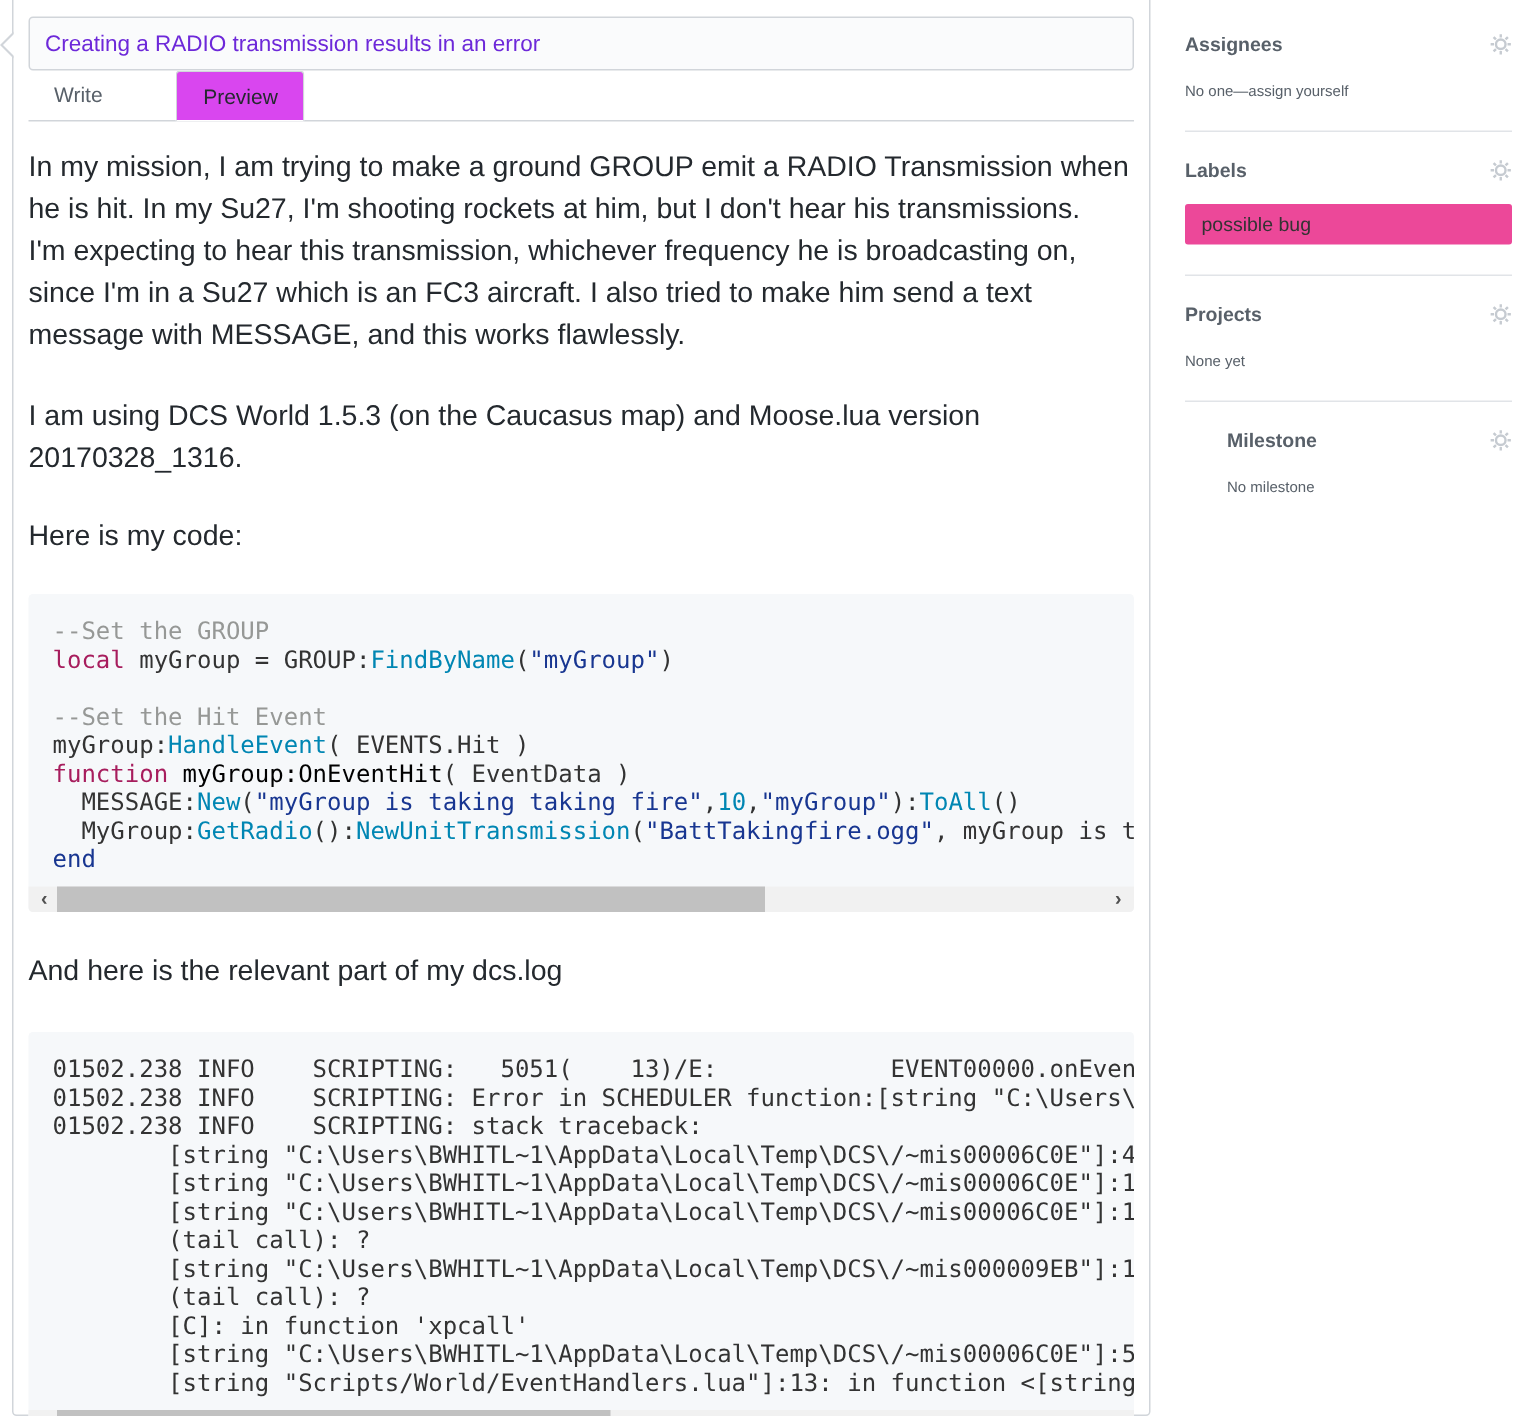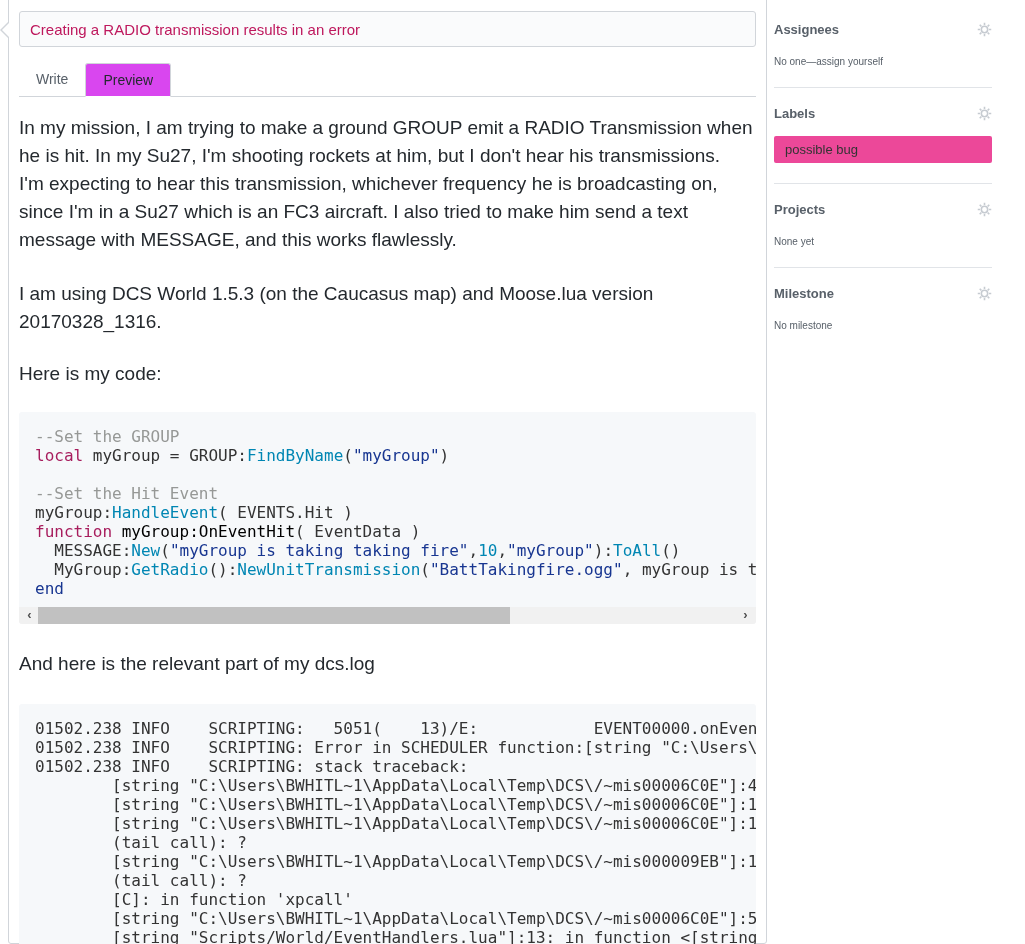"Creating a RADIO transmission results" .title-input { color: #be185d -> #6d28d9 }
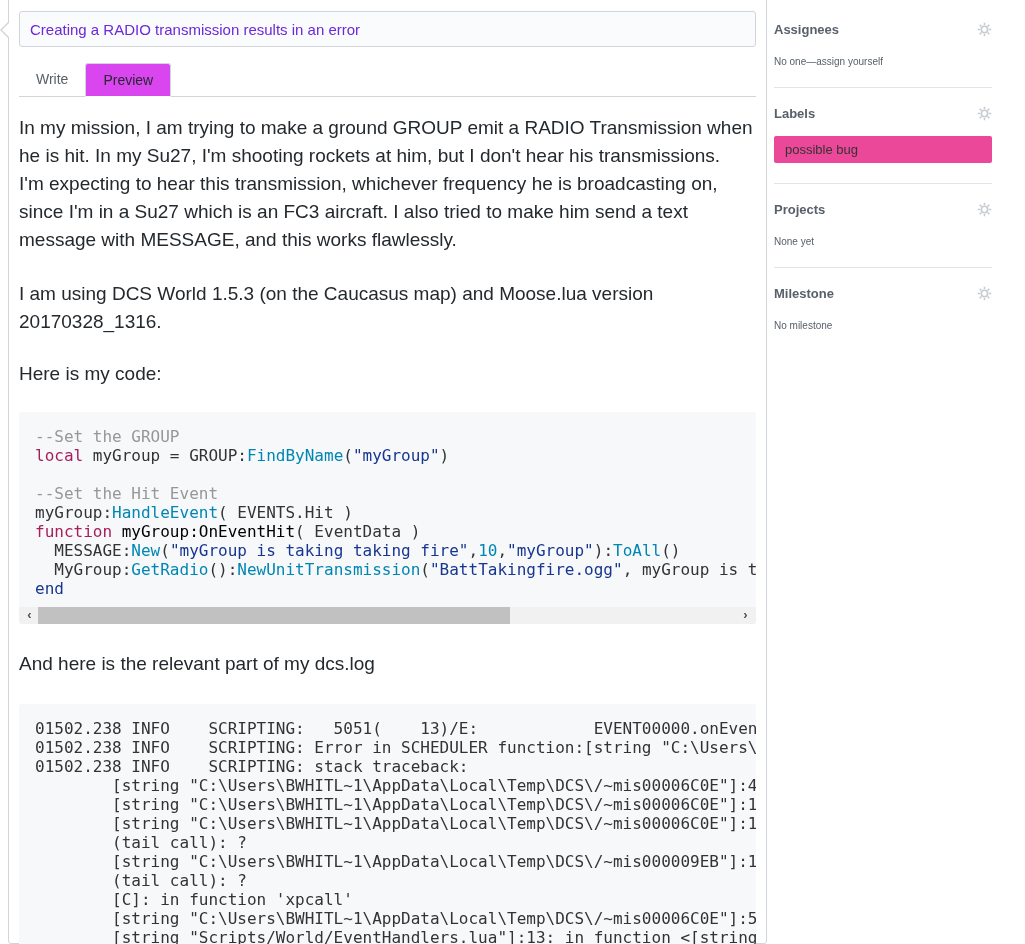"Assignees" .sidebar { left: 774px -> 790px }
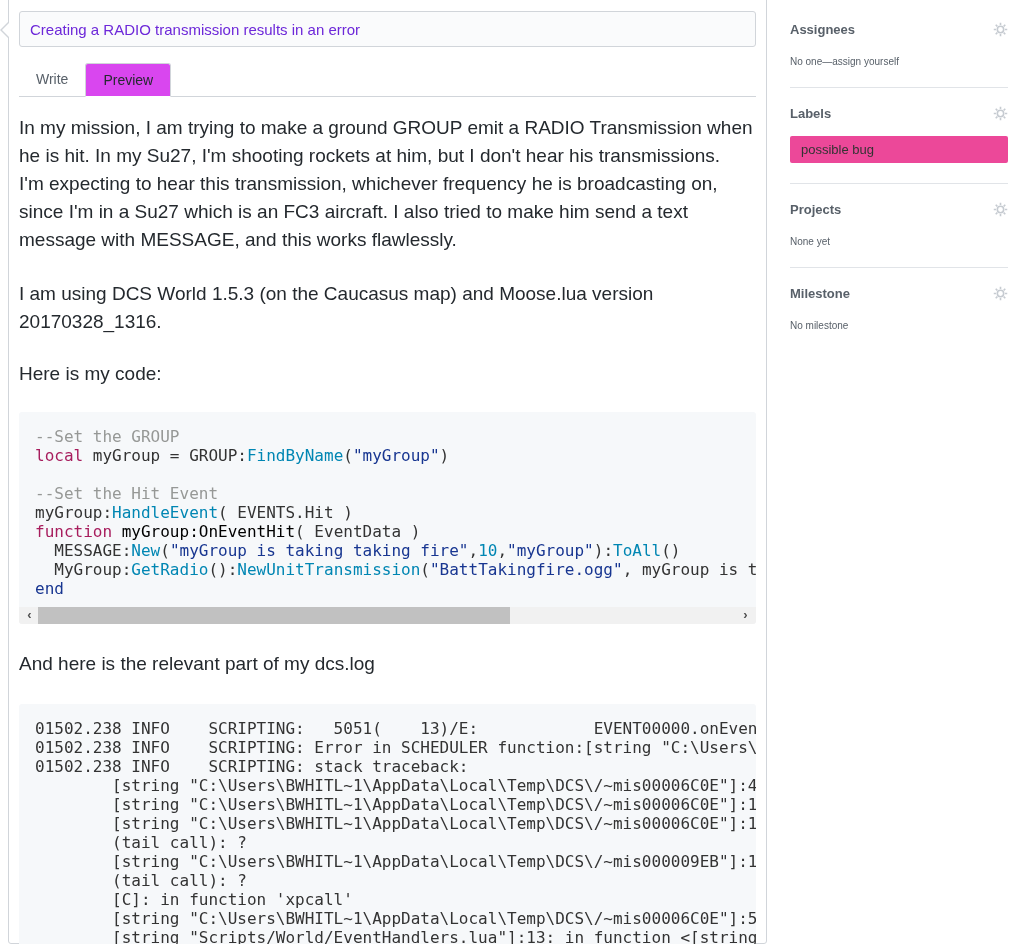"Write" .tabs { gap: none -> 32px; margin-top: 16px -> none }
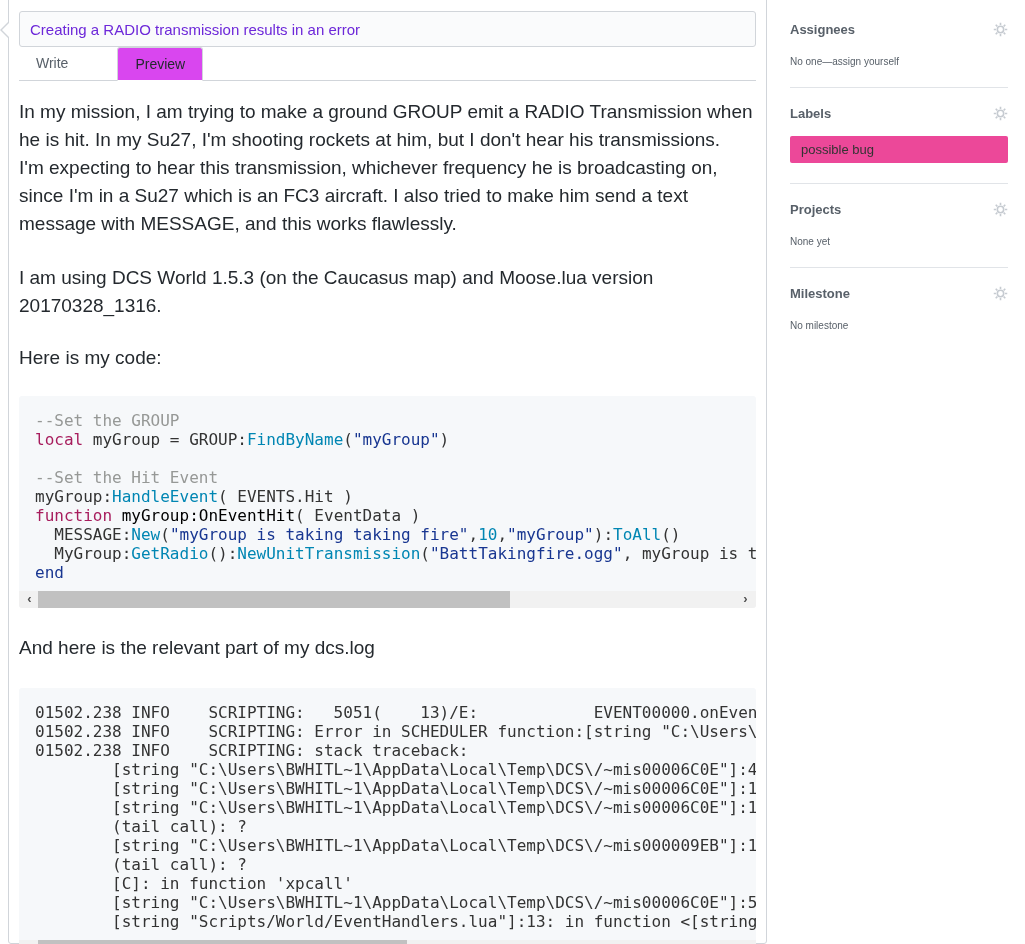"Milestone" .side-section.last { margin-left: none -> 28px }
